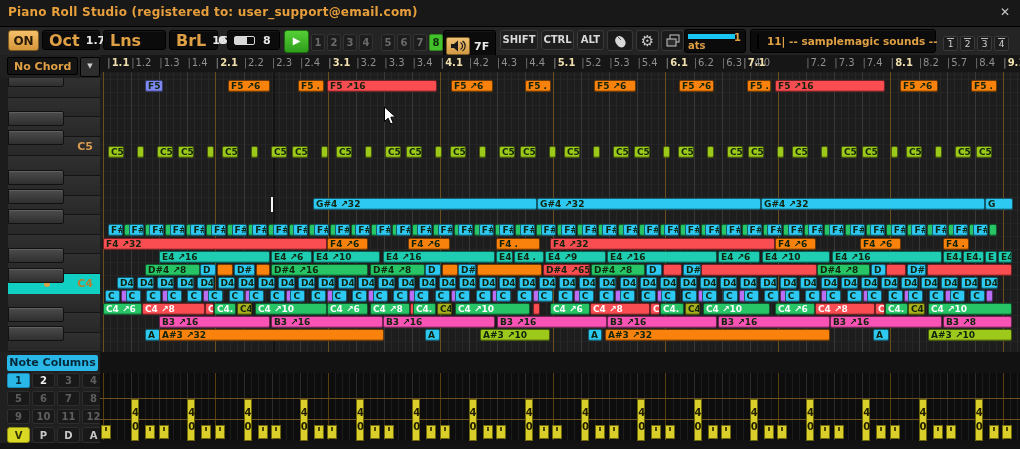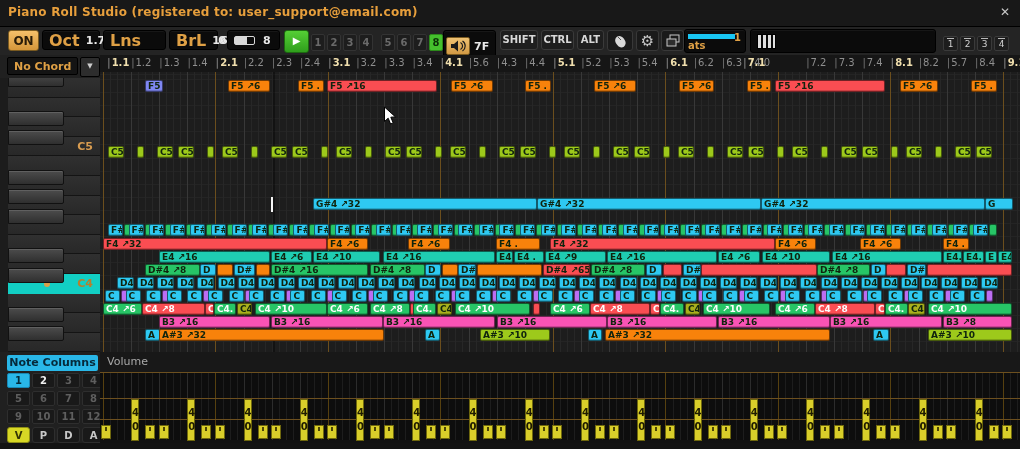"11| -- samplemagic sounds --" span { html: none -> <span>11| -- samplemagic sounds --</span> }
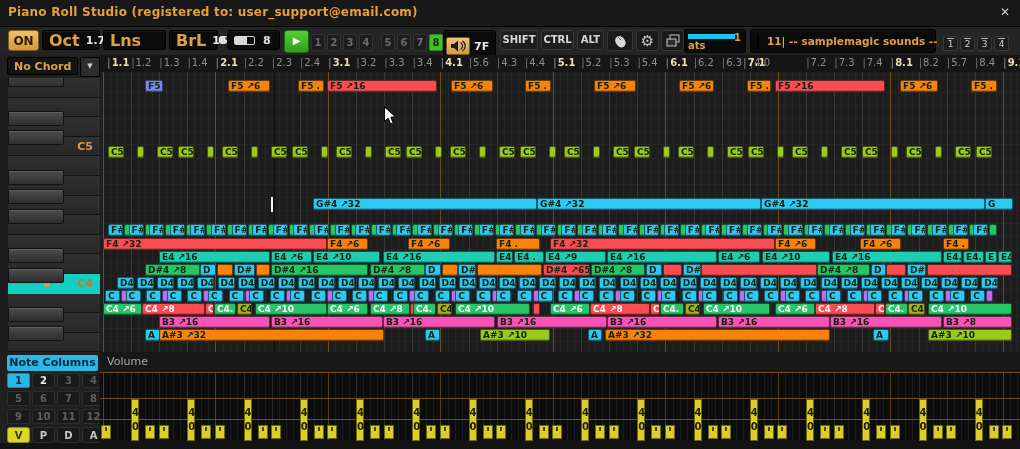"5.6" span.rlab { text: 5.6 -> 4.2 }
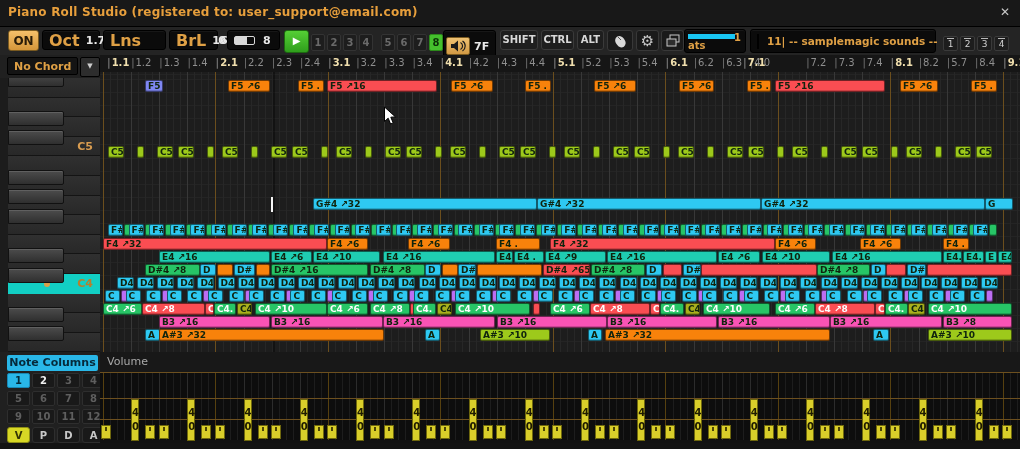"Volume" div { html: <div> <span>Volume</span> </div> -> none }
